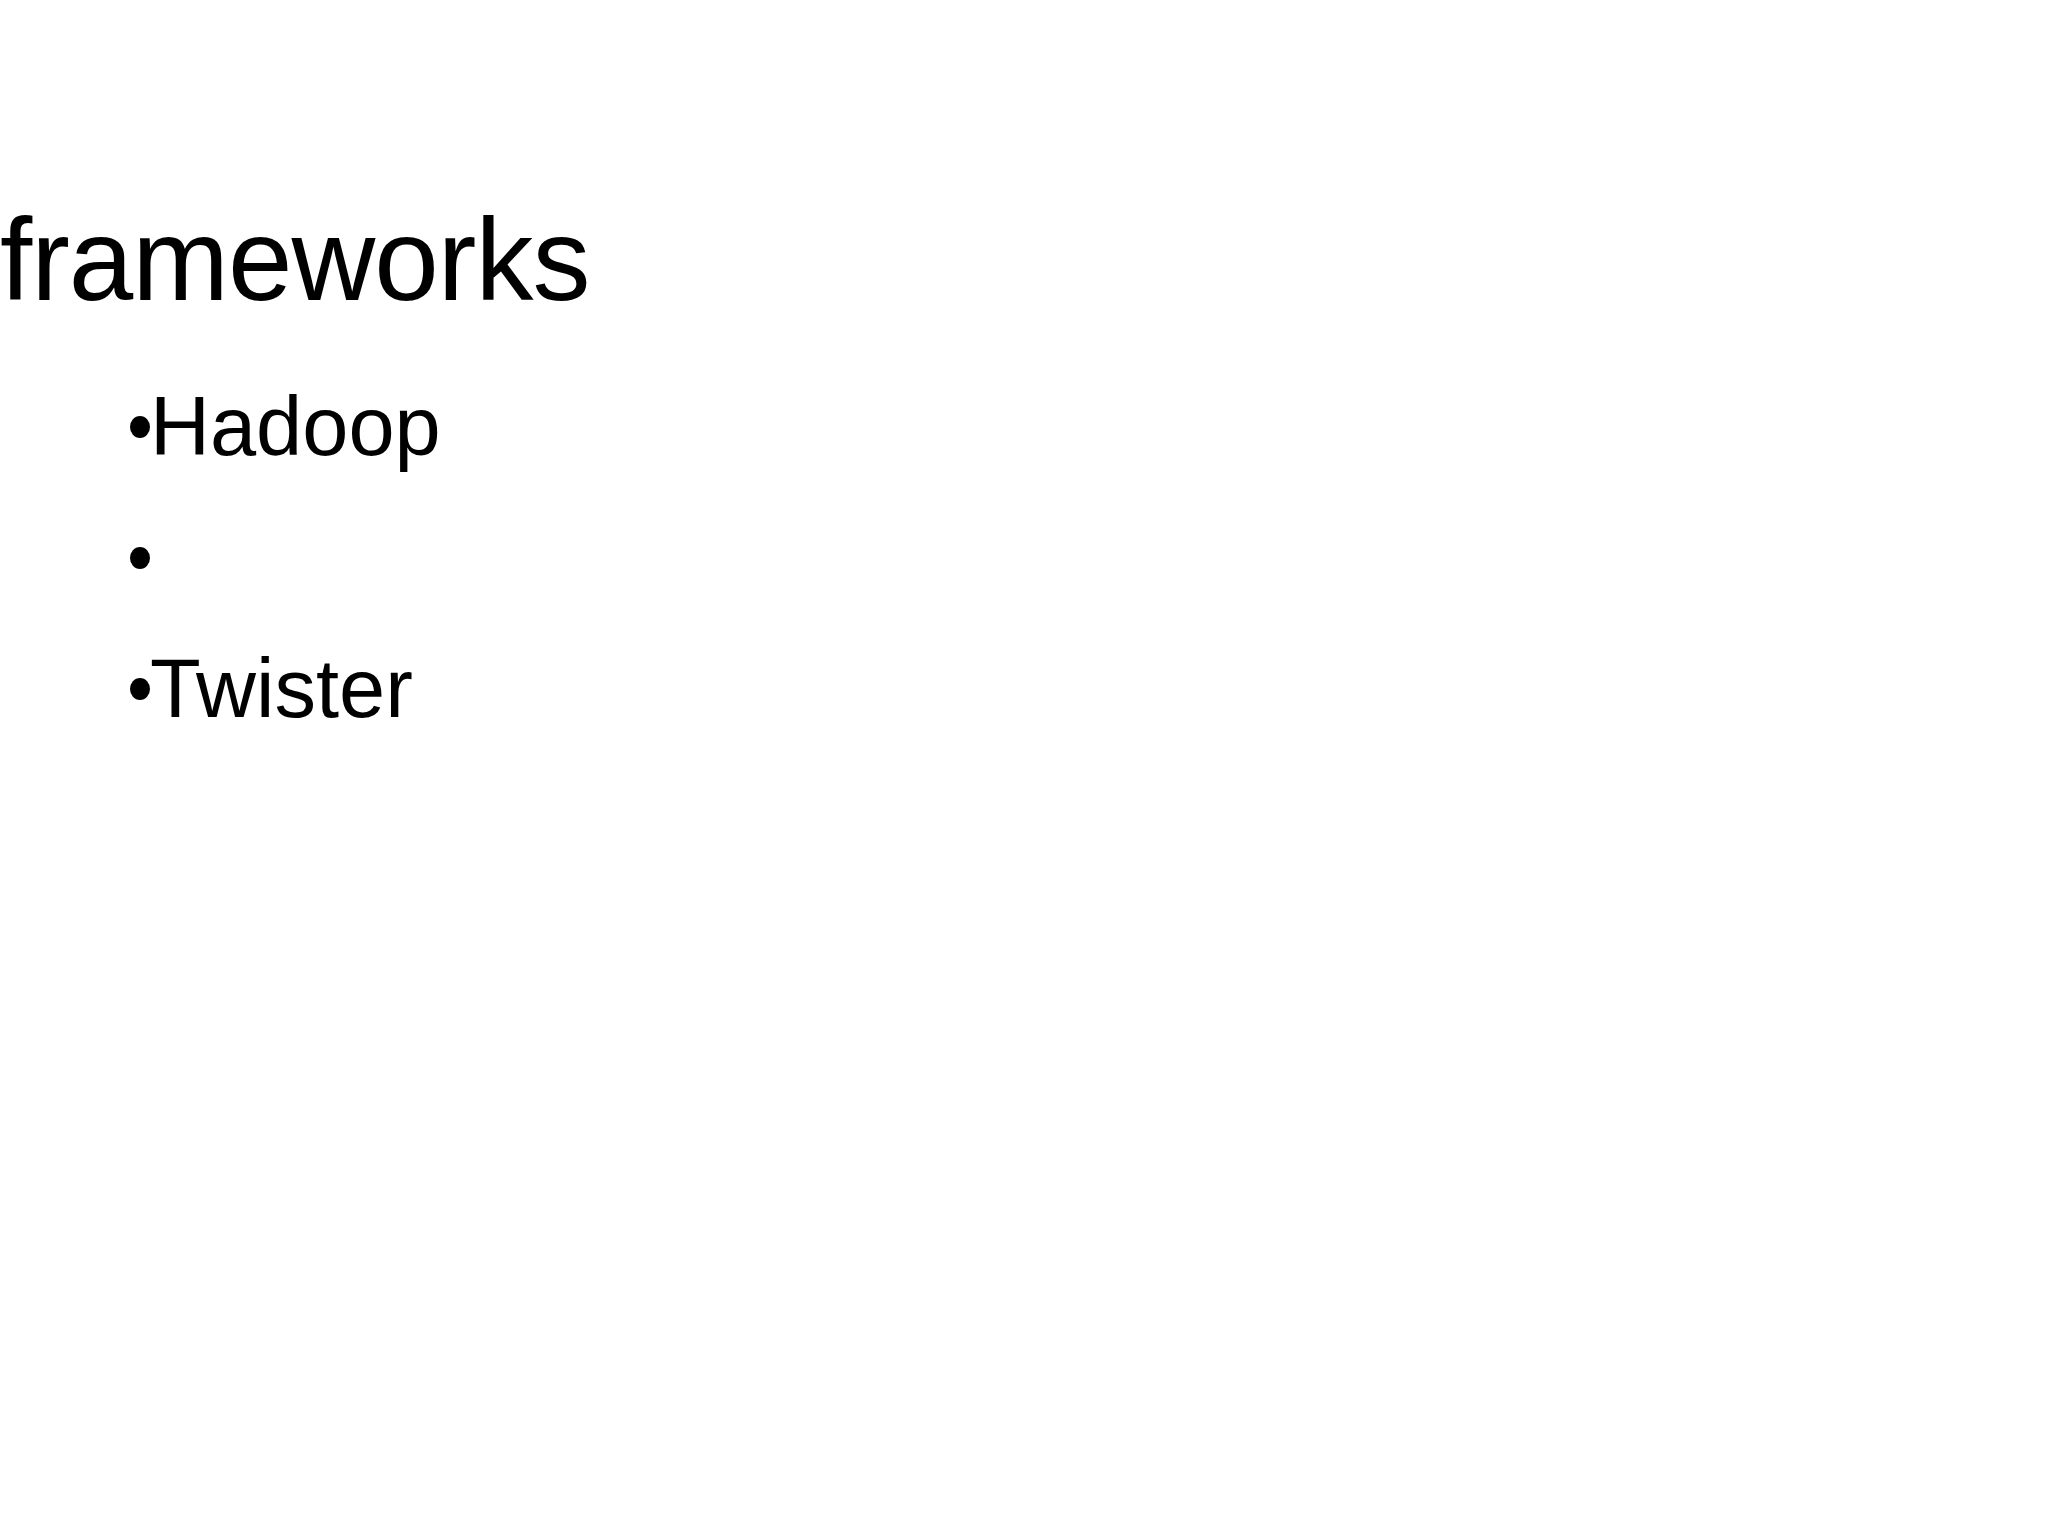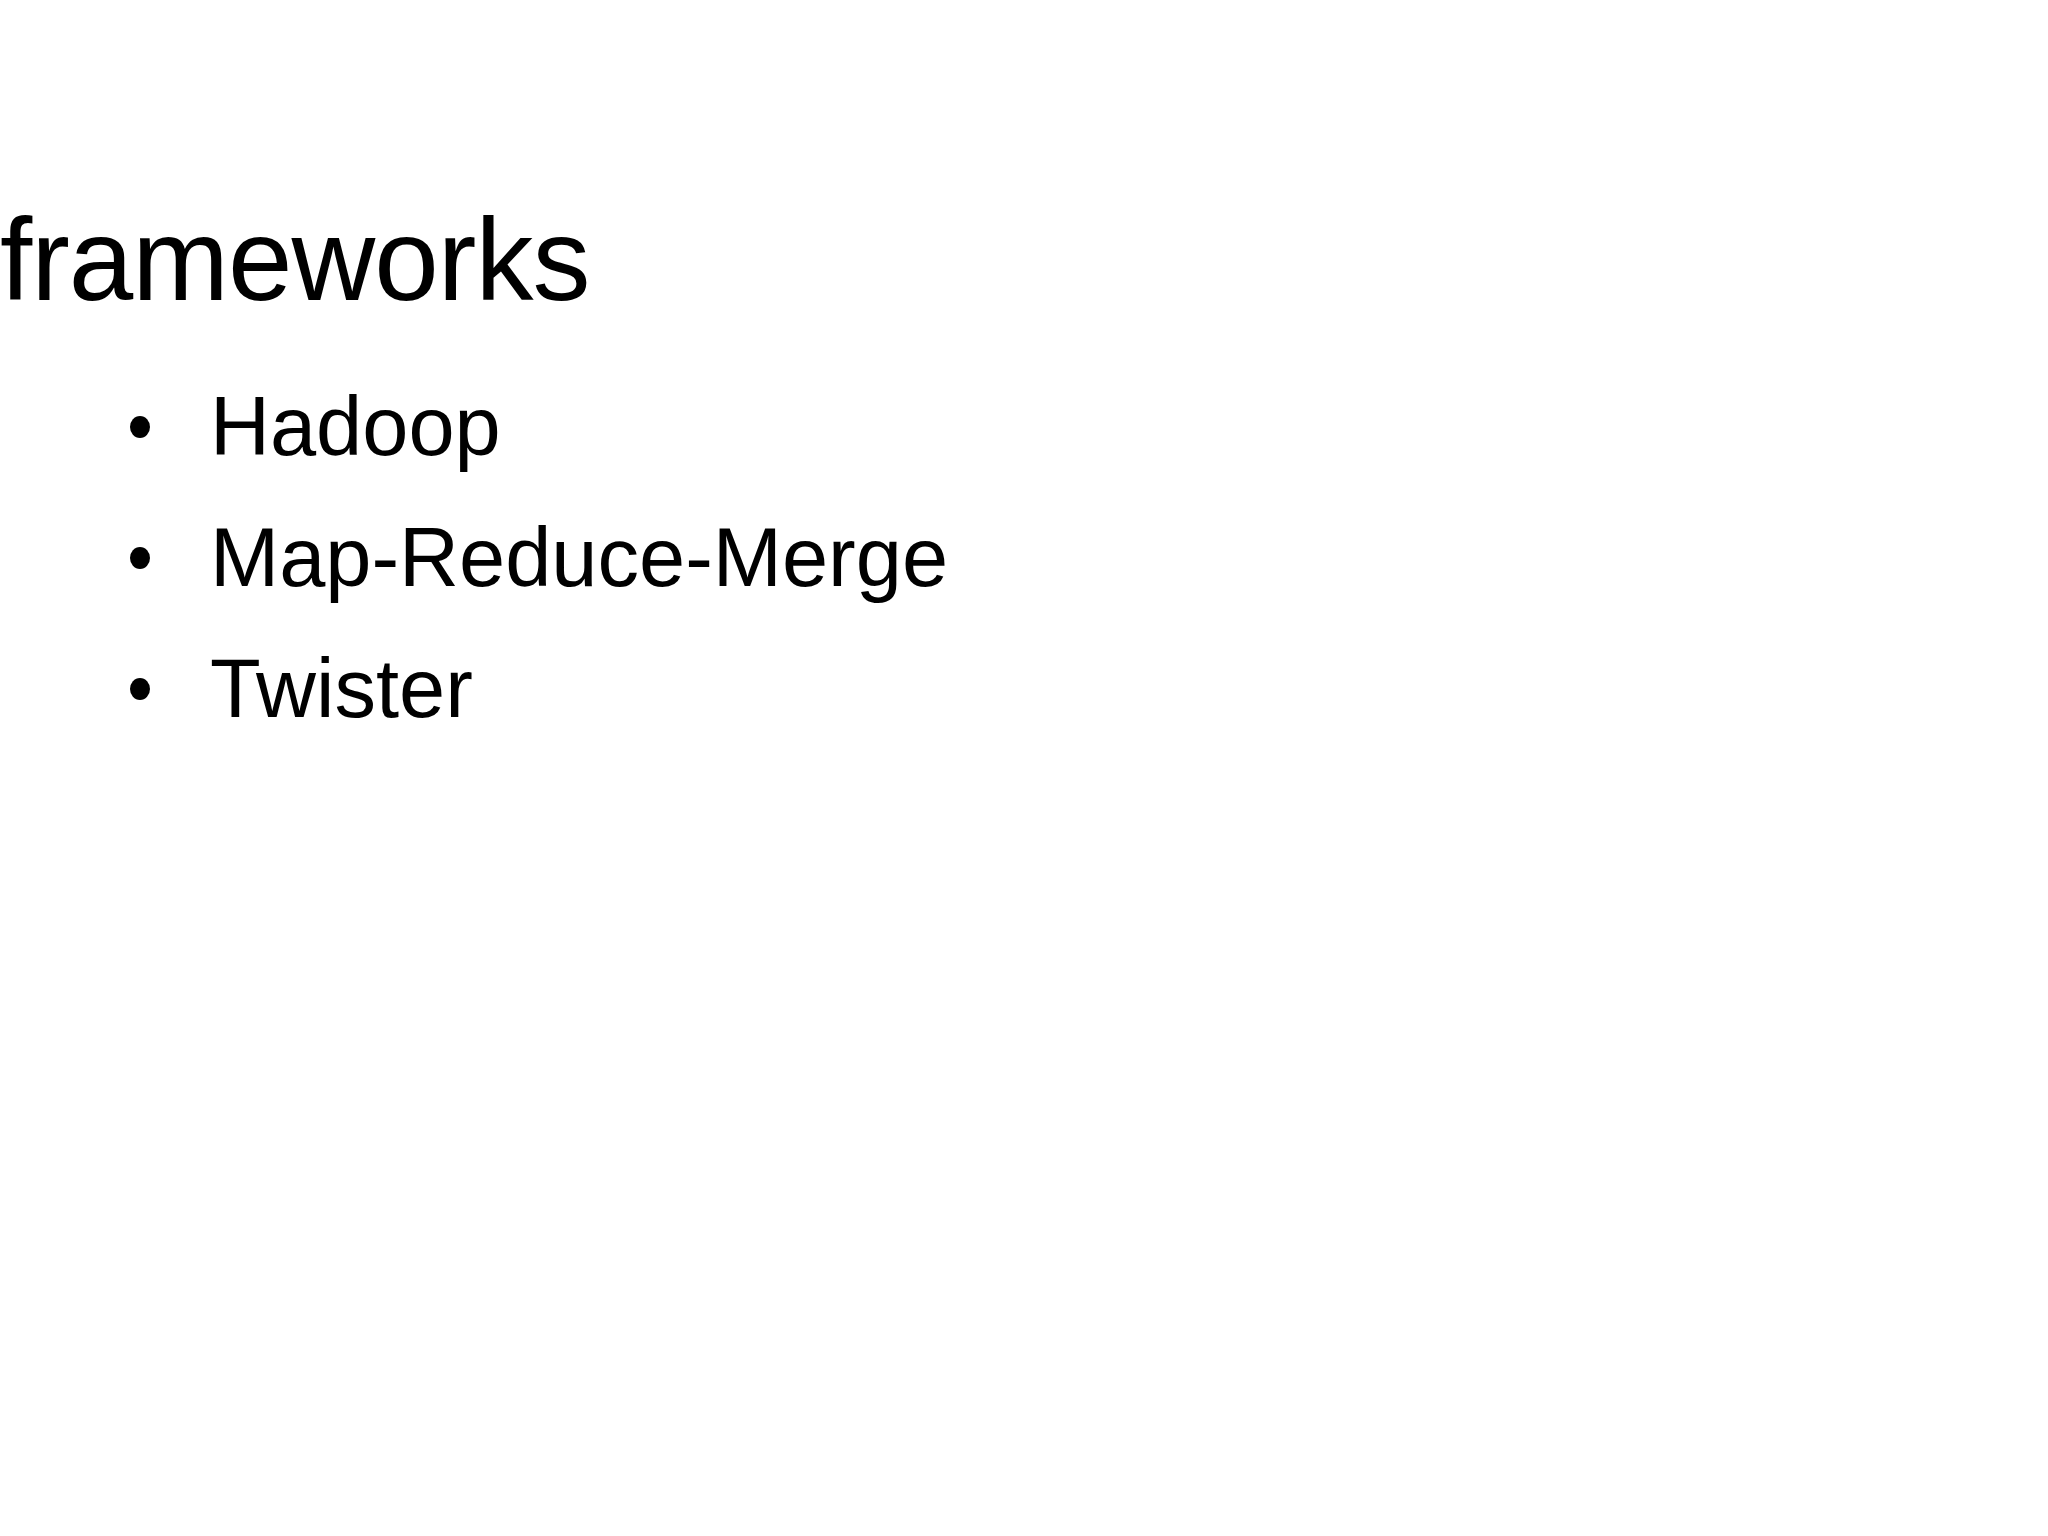"Hadoop" .item-label { margin-left: 60px -> none }
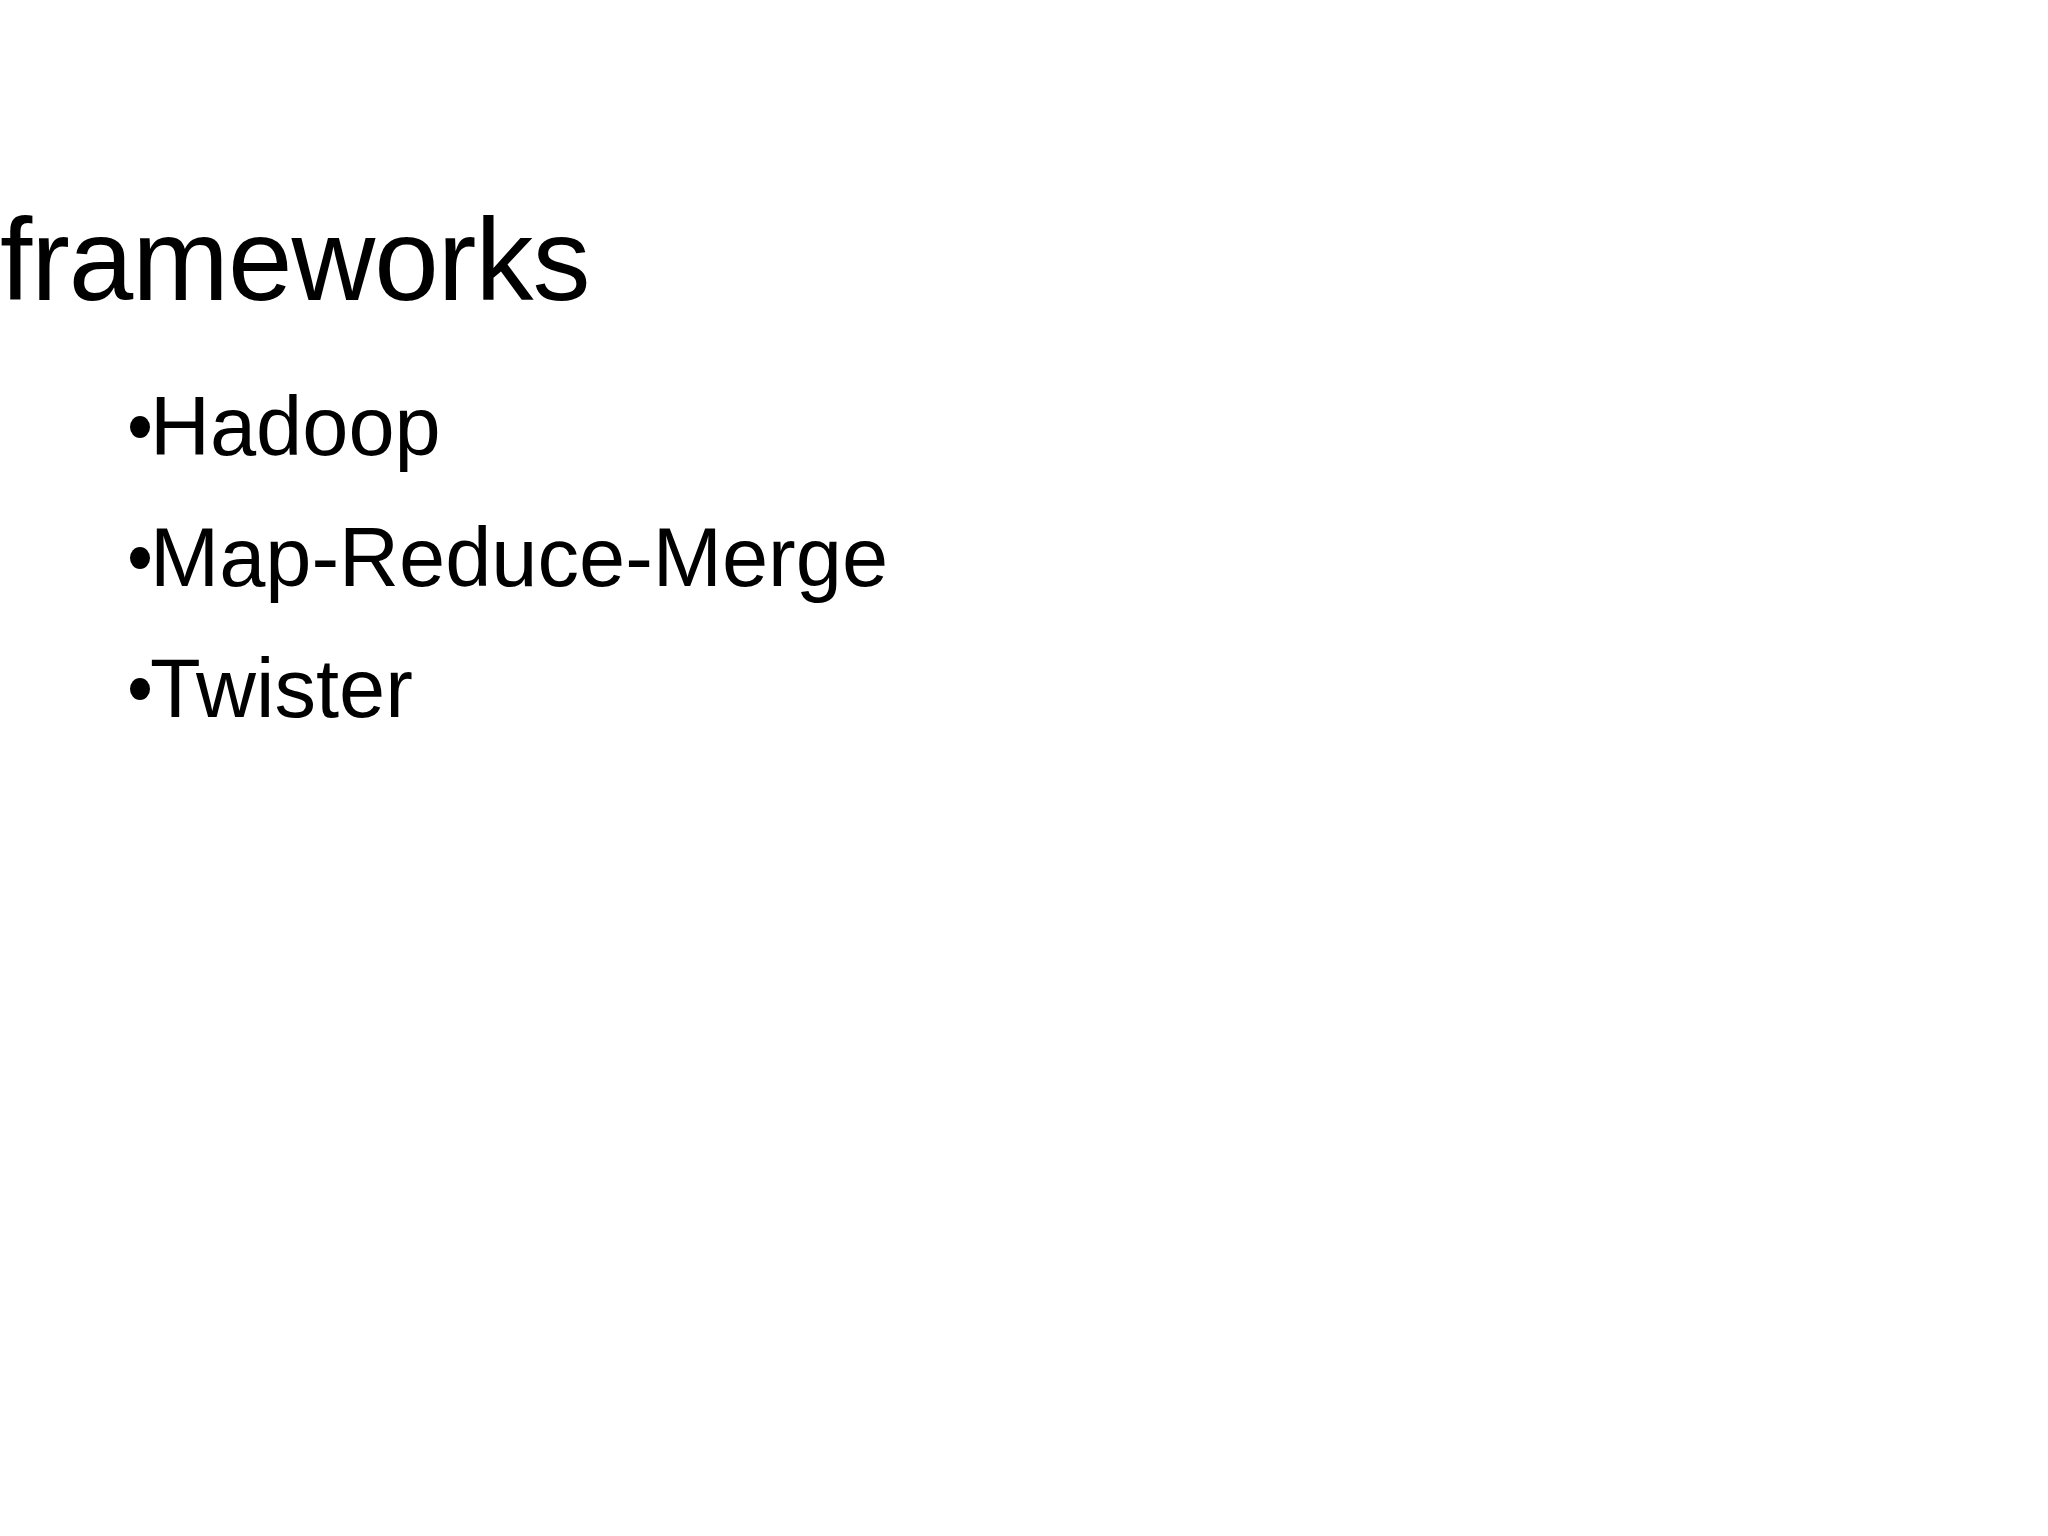"Map-Reduce-Merge" span.item-label { html: <span>Map-Reduce-Merge</span> -> none }
